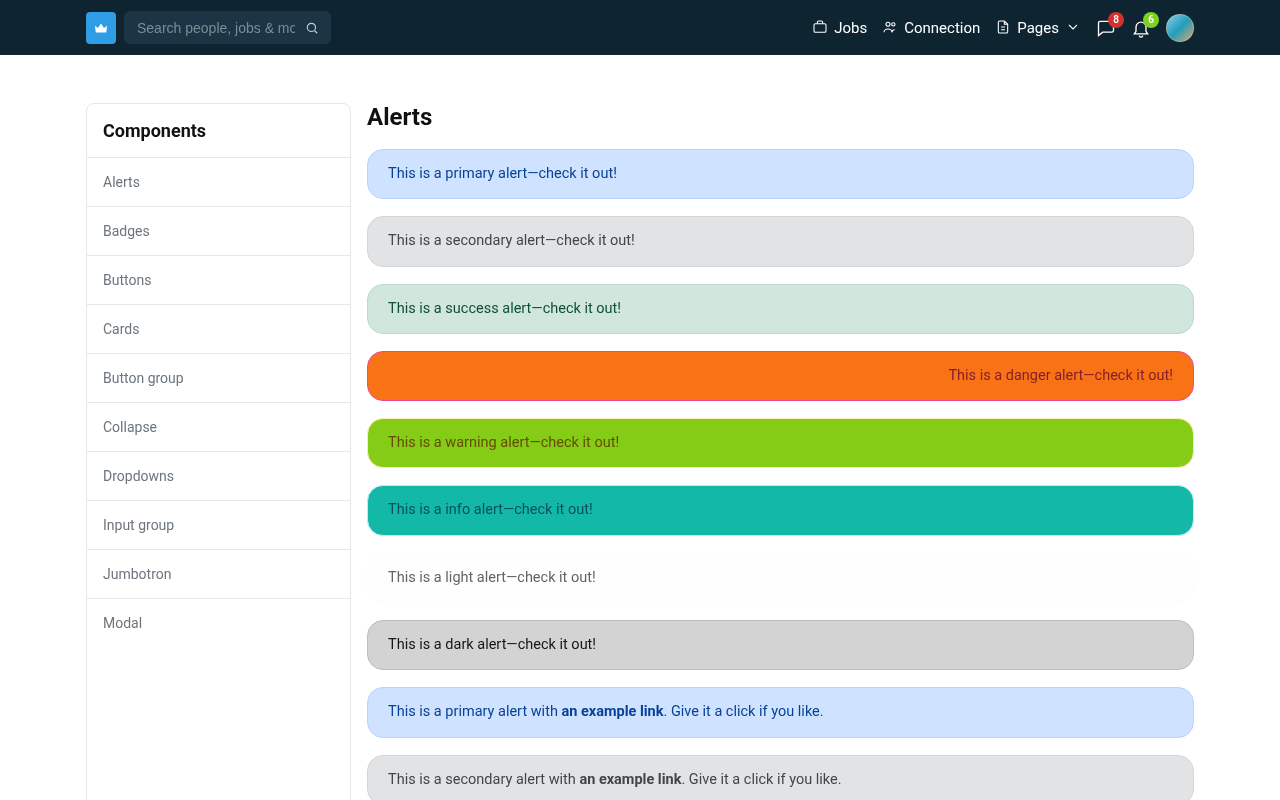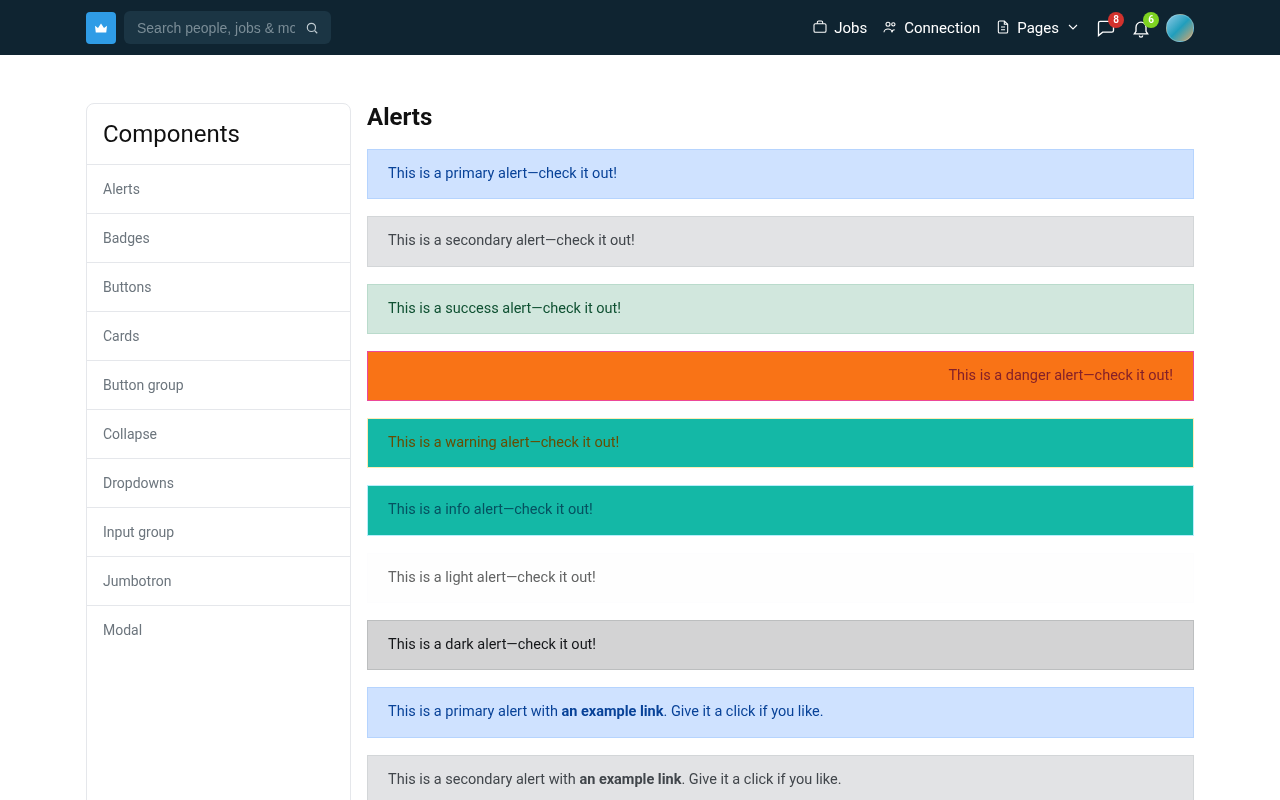"Components" .sidebar-header { font-size: 24px -> 18px; font-weight: 400 -> 700 }
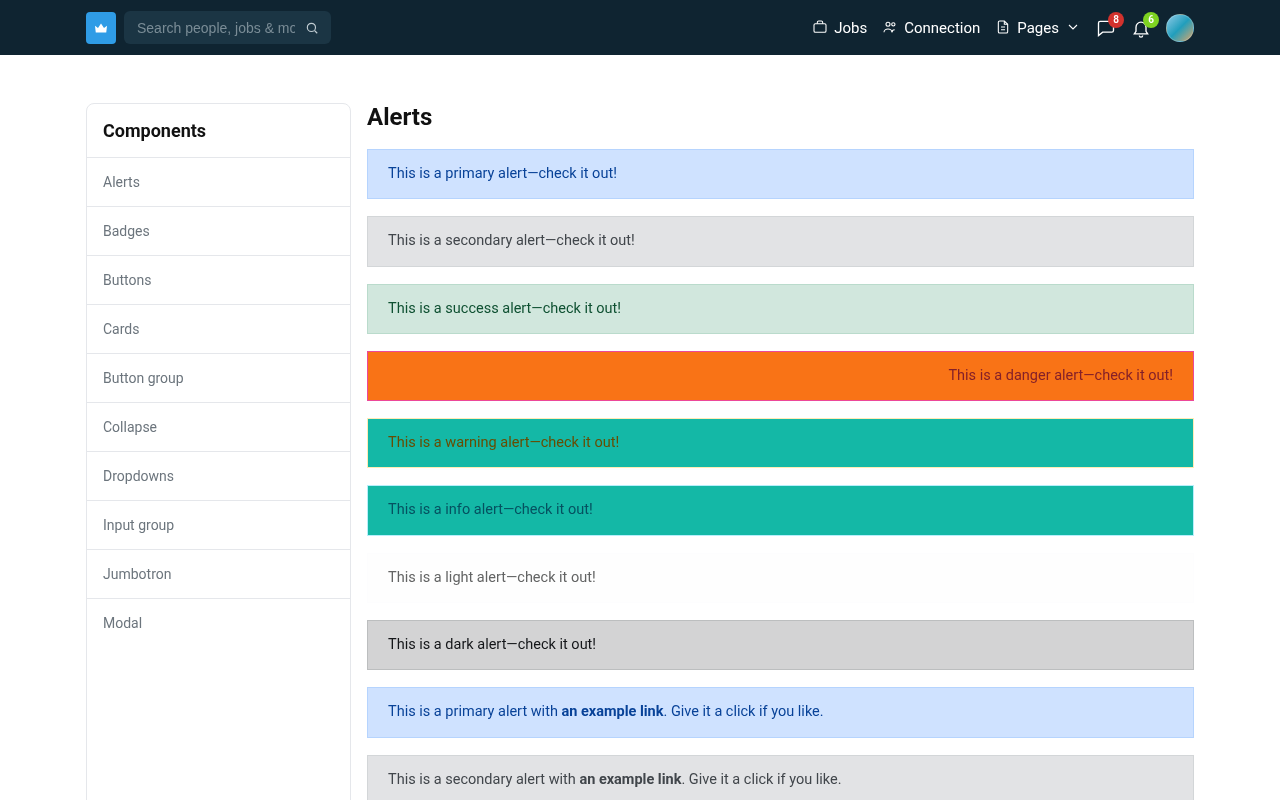"This is a primary alert—check" .alert { border-radius: 0 -> 16px }
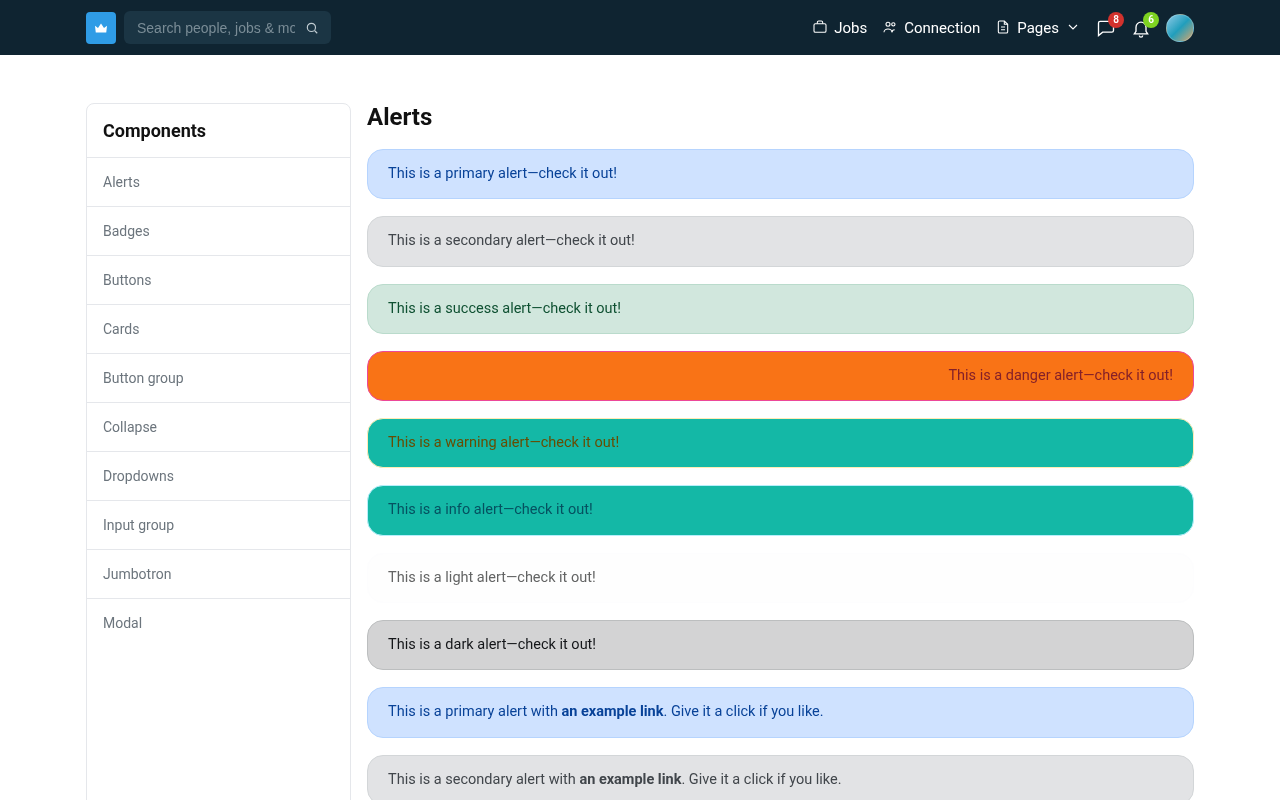"This is a warning alert—check" .alert-warning { background: #14b8a6 -> #84cc16 }
